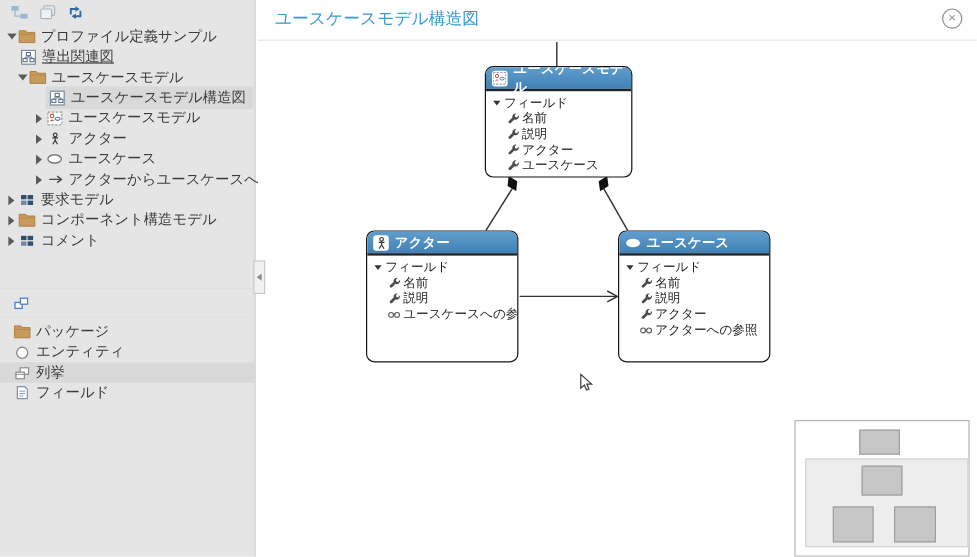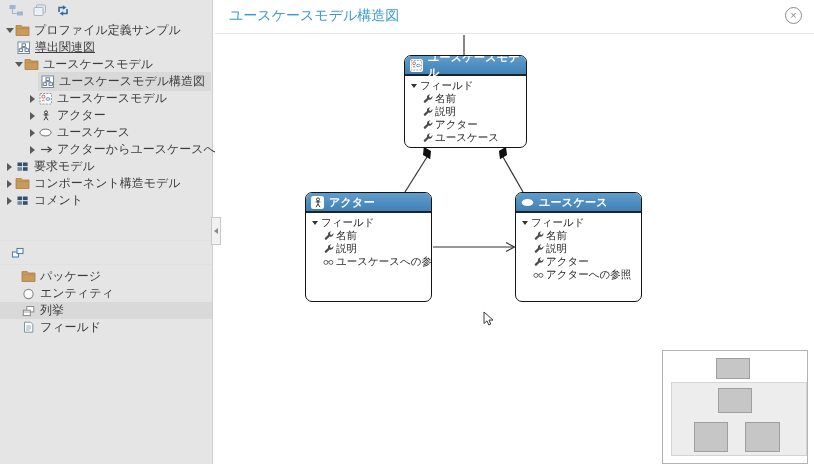"パッケージ" .pal-row { padding-left: 21px -> 11px }
